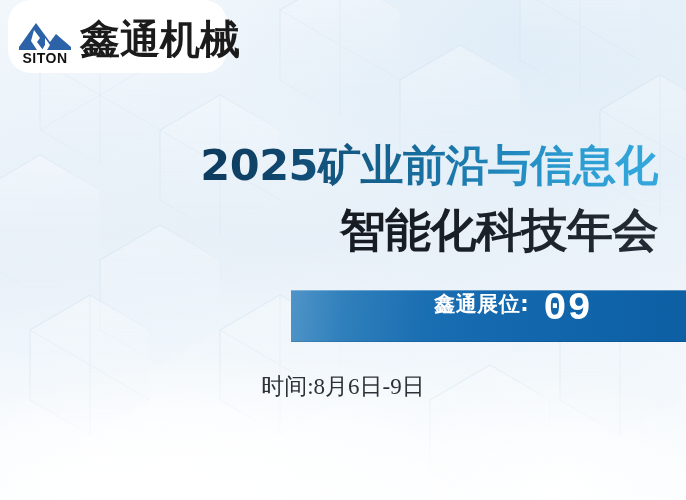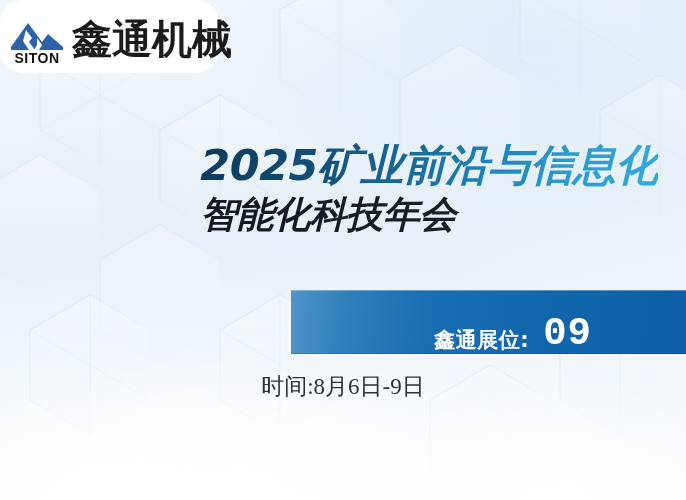"SITON" #logo-block { left: 0px -> 8px }
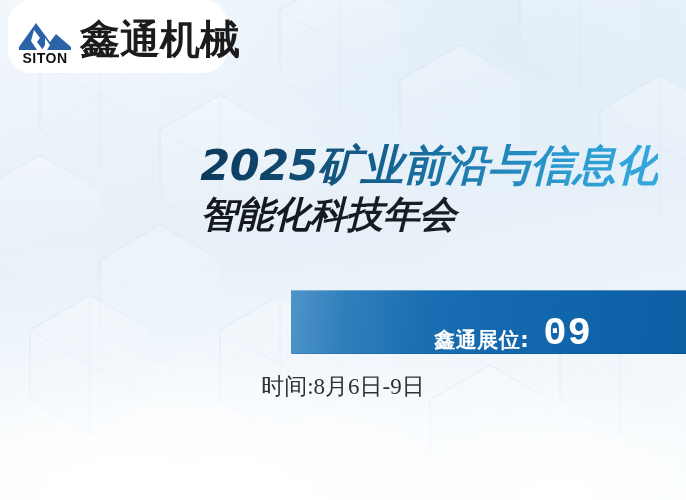"2025矿业前沿与信息化" #headline { font-style: italic -> none; text-align: left -> right }
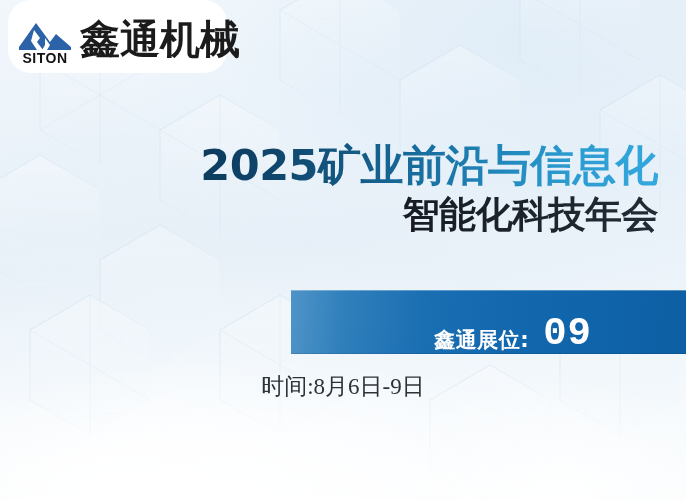"智能化科技年会" #hl2 { font-size: 37px -> 46px; margin-top: 6px -> 17px }
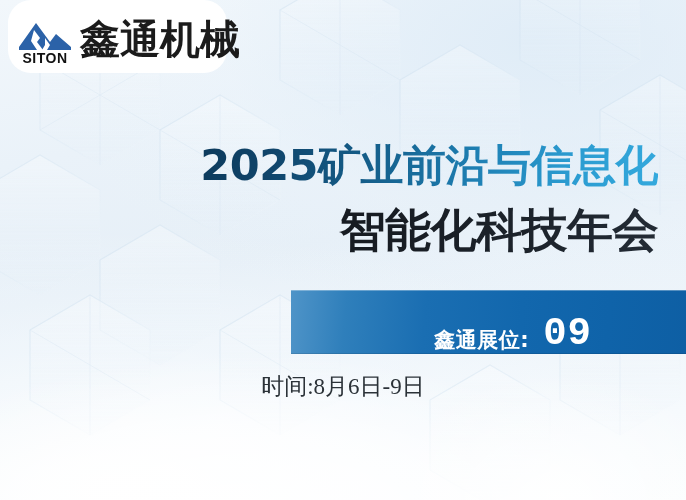"鑫通展位:" #booth-banner { align-items: flex-end -> flex-start; height: 64px -> 52px }
